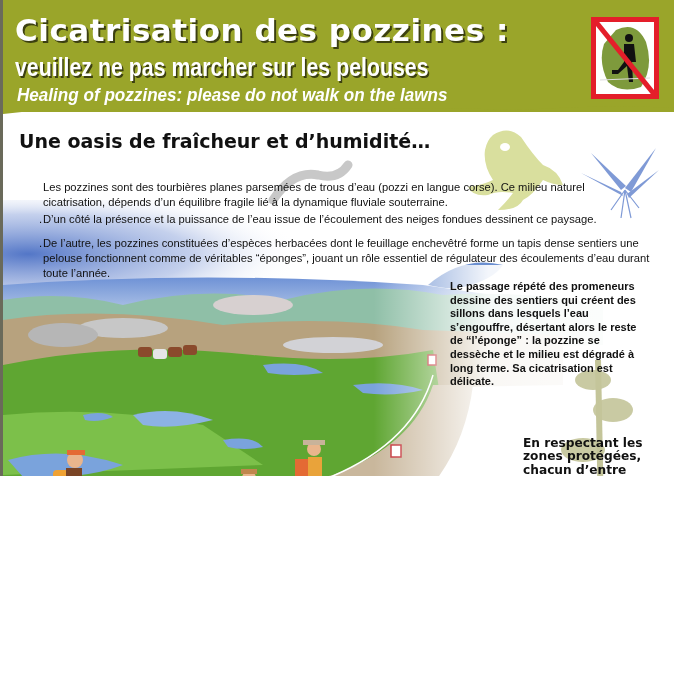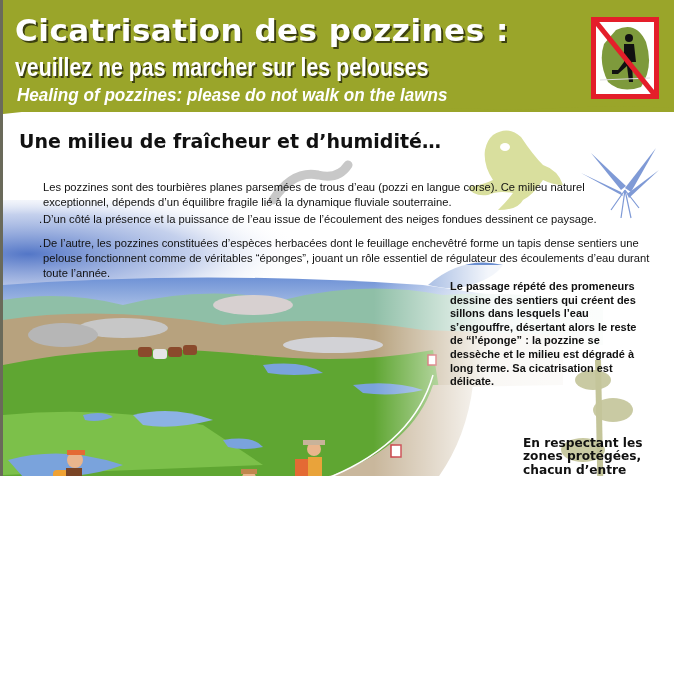"Une milieu de fraîcheur et" div { text: milieu -> oasis }
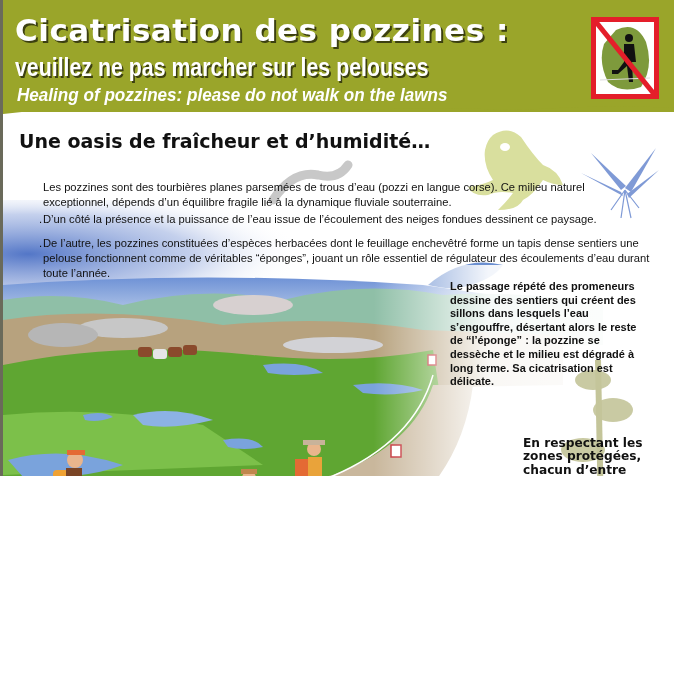"Les pozzines sont des tourbières" div.intro { text: exceptionnel -> cicatrisation }
